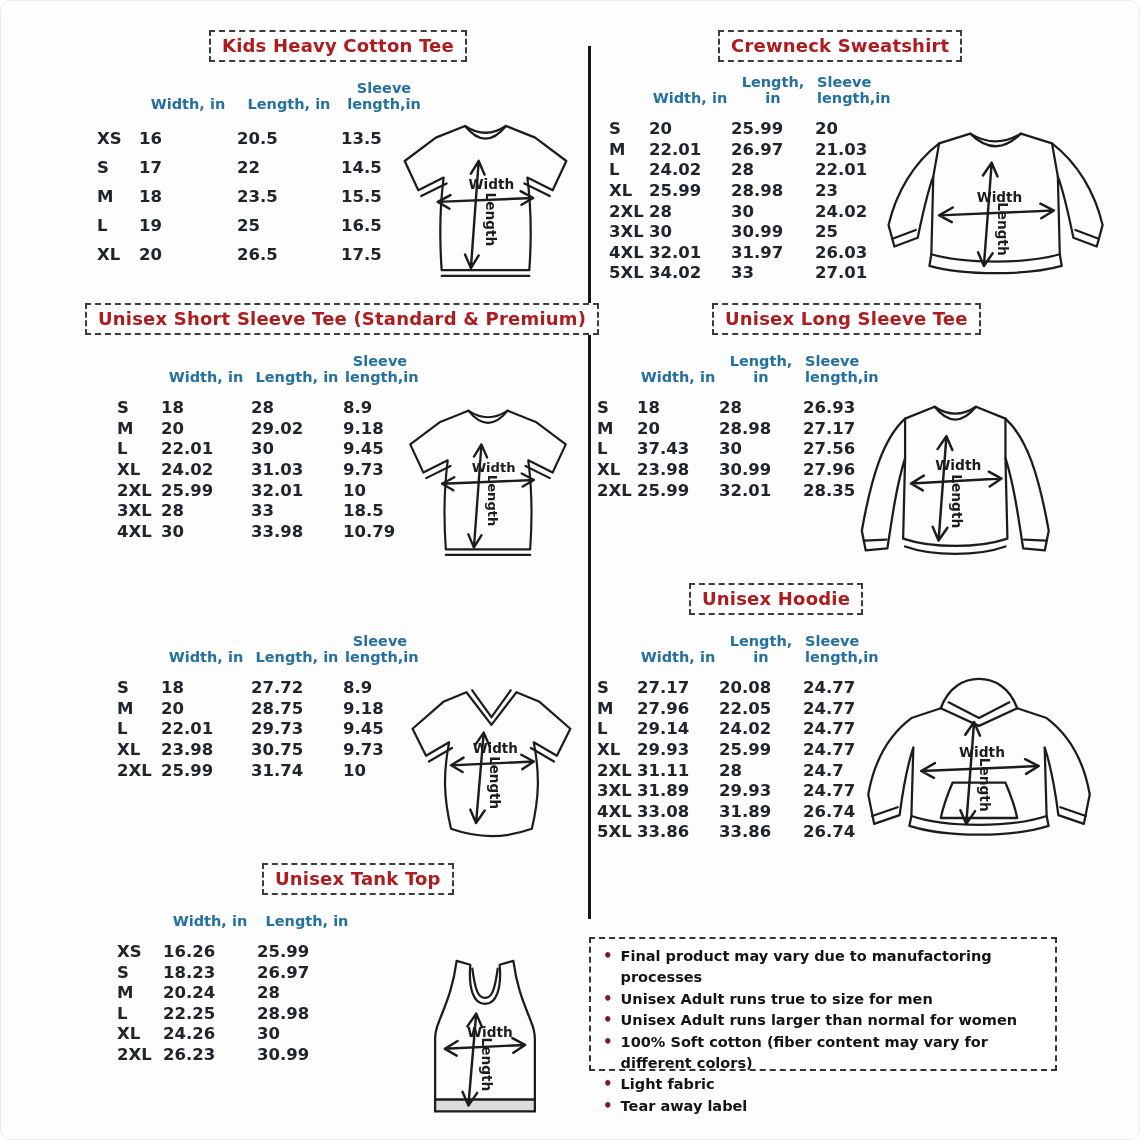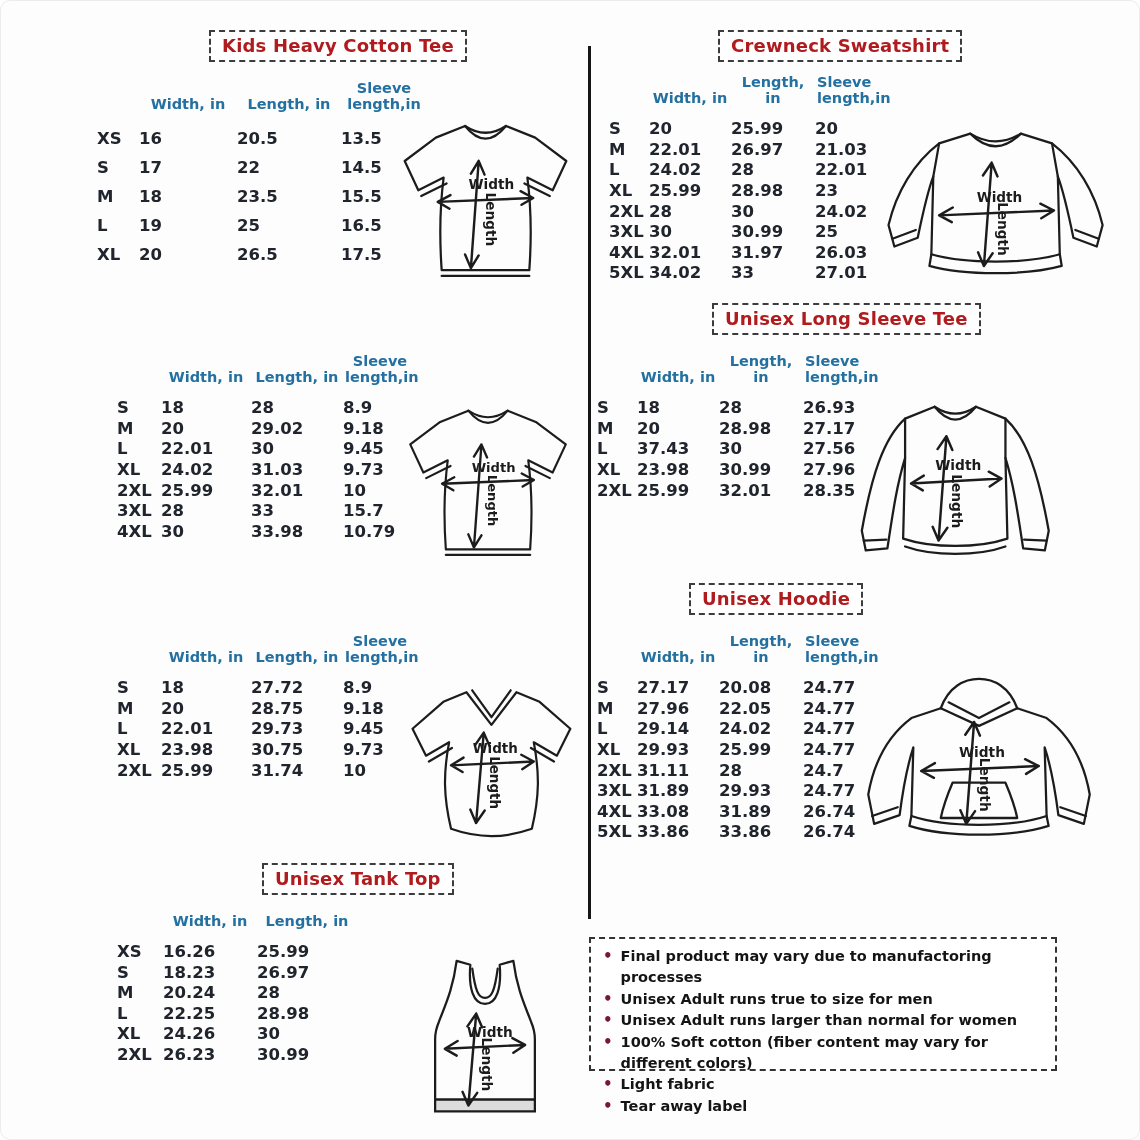"Unisex Short Sleeve Tee (Standard" div.title-box { html: none -> <div>Unisex Short Sleeve Tee (Standard &amp; Premium)</div> }
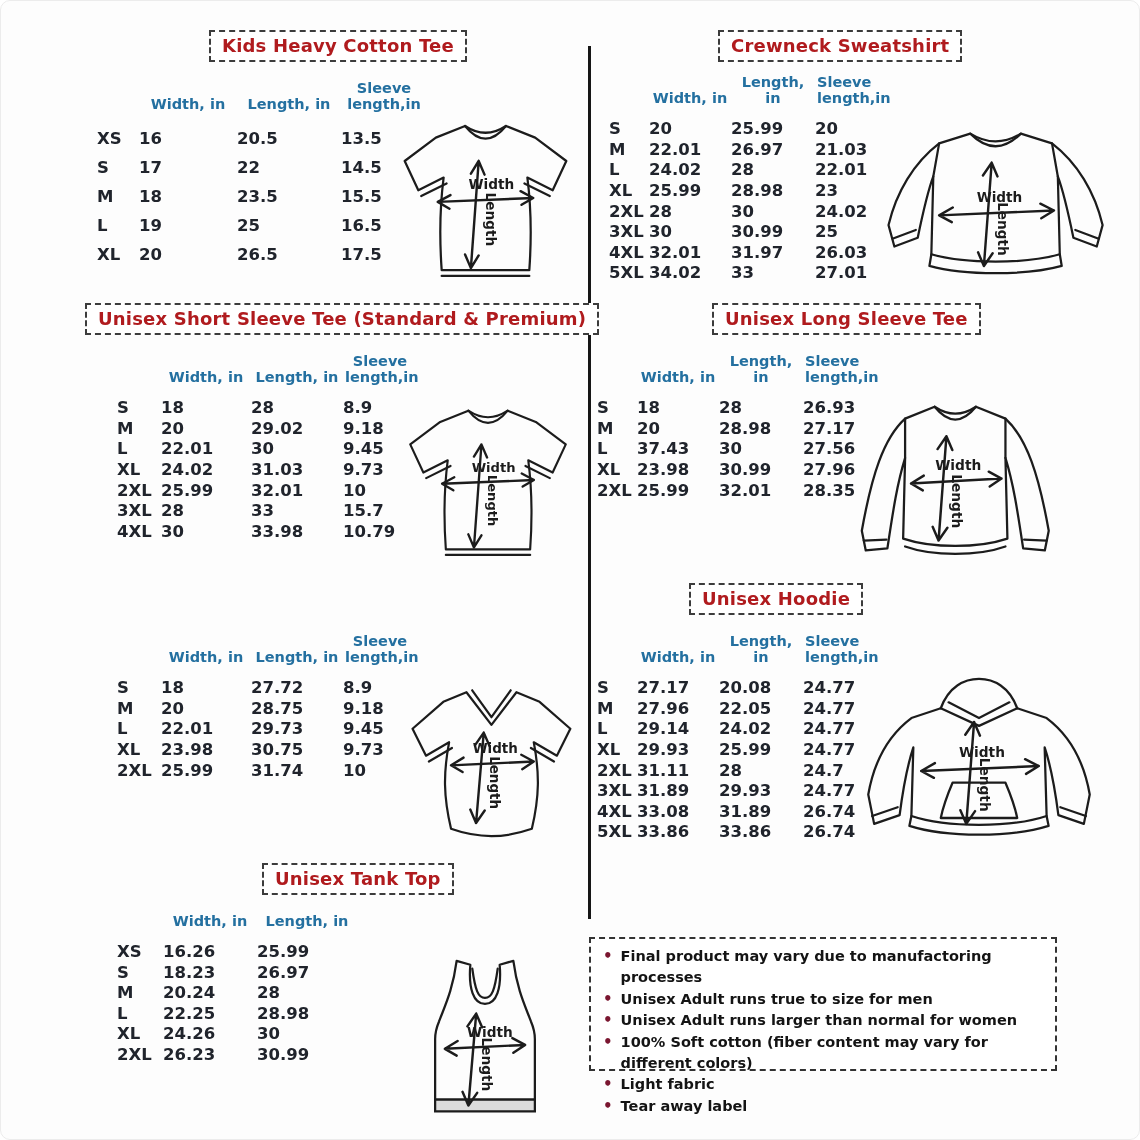"15.7" td { text: 15.7 -> 18.5 }
